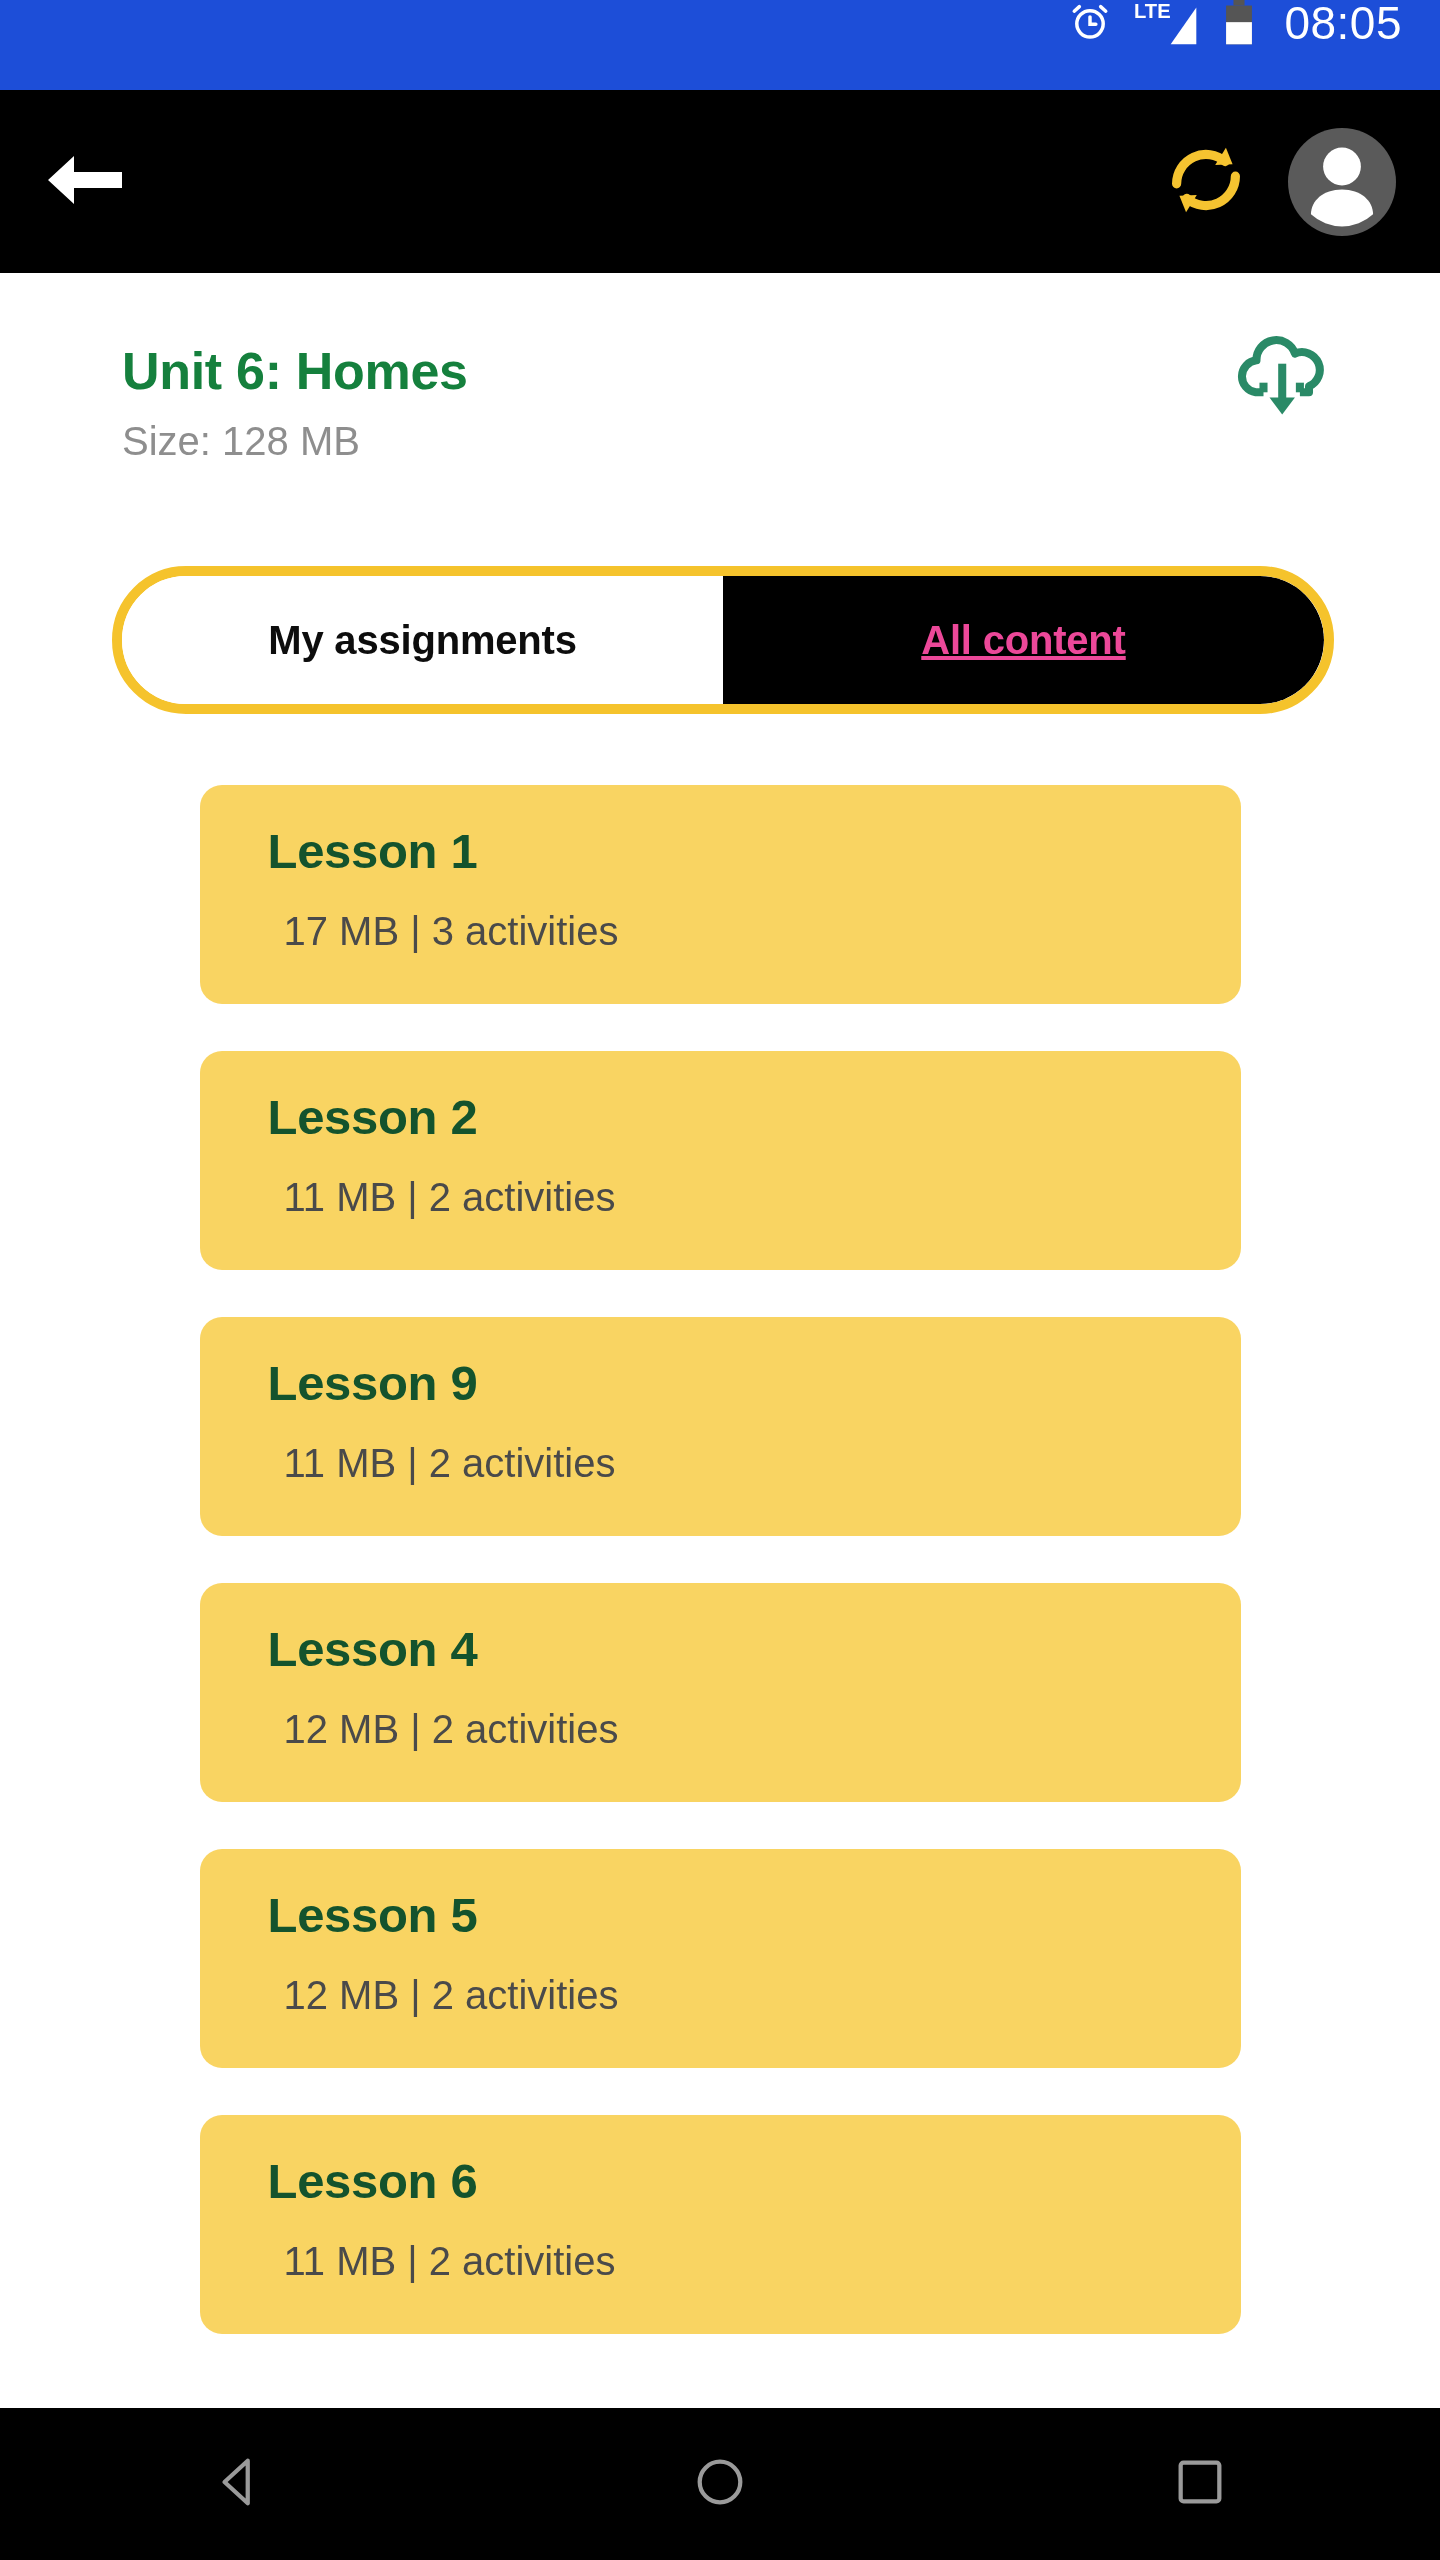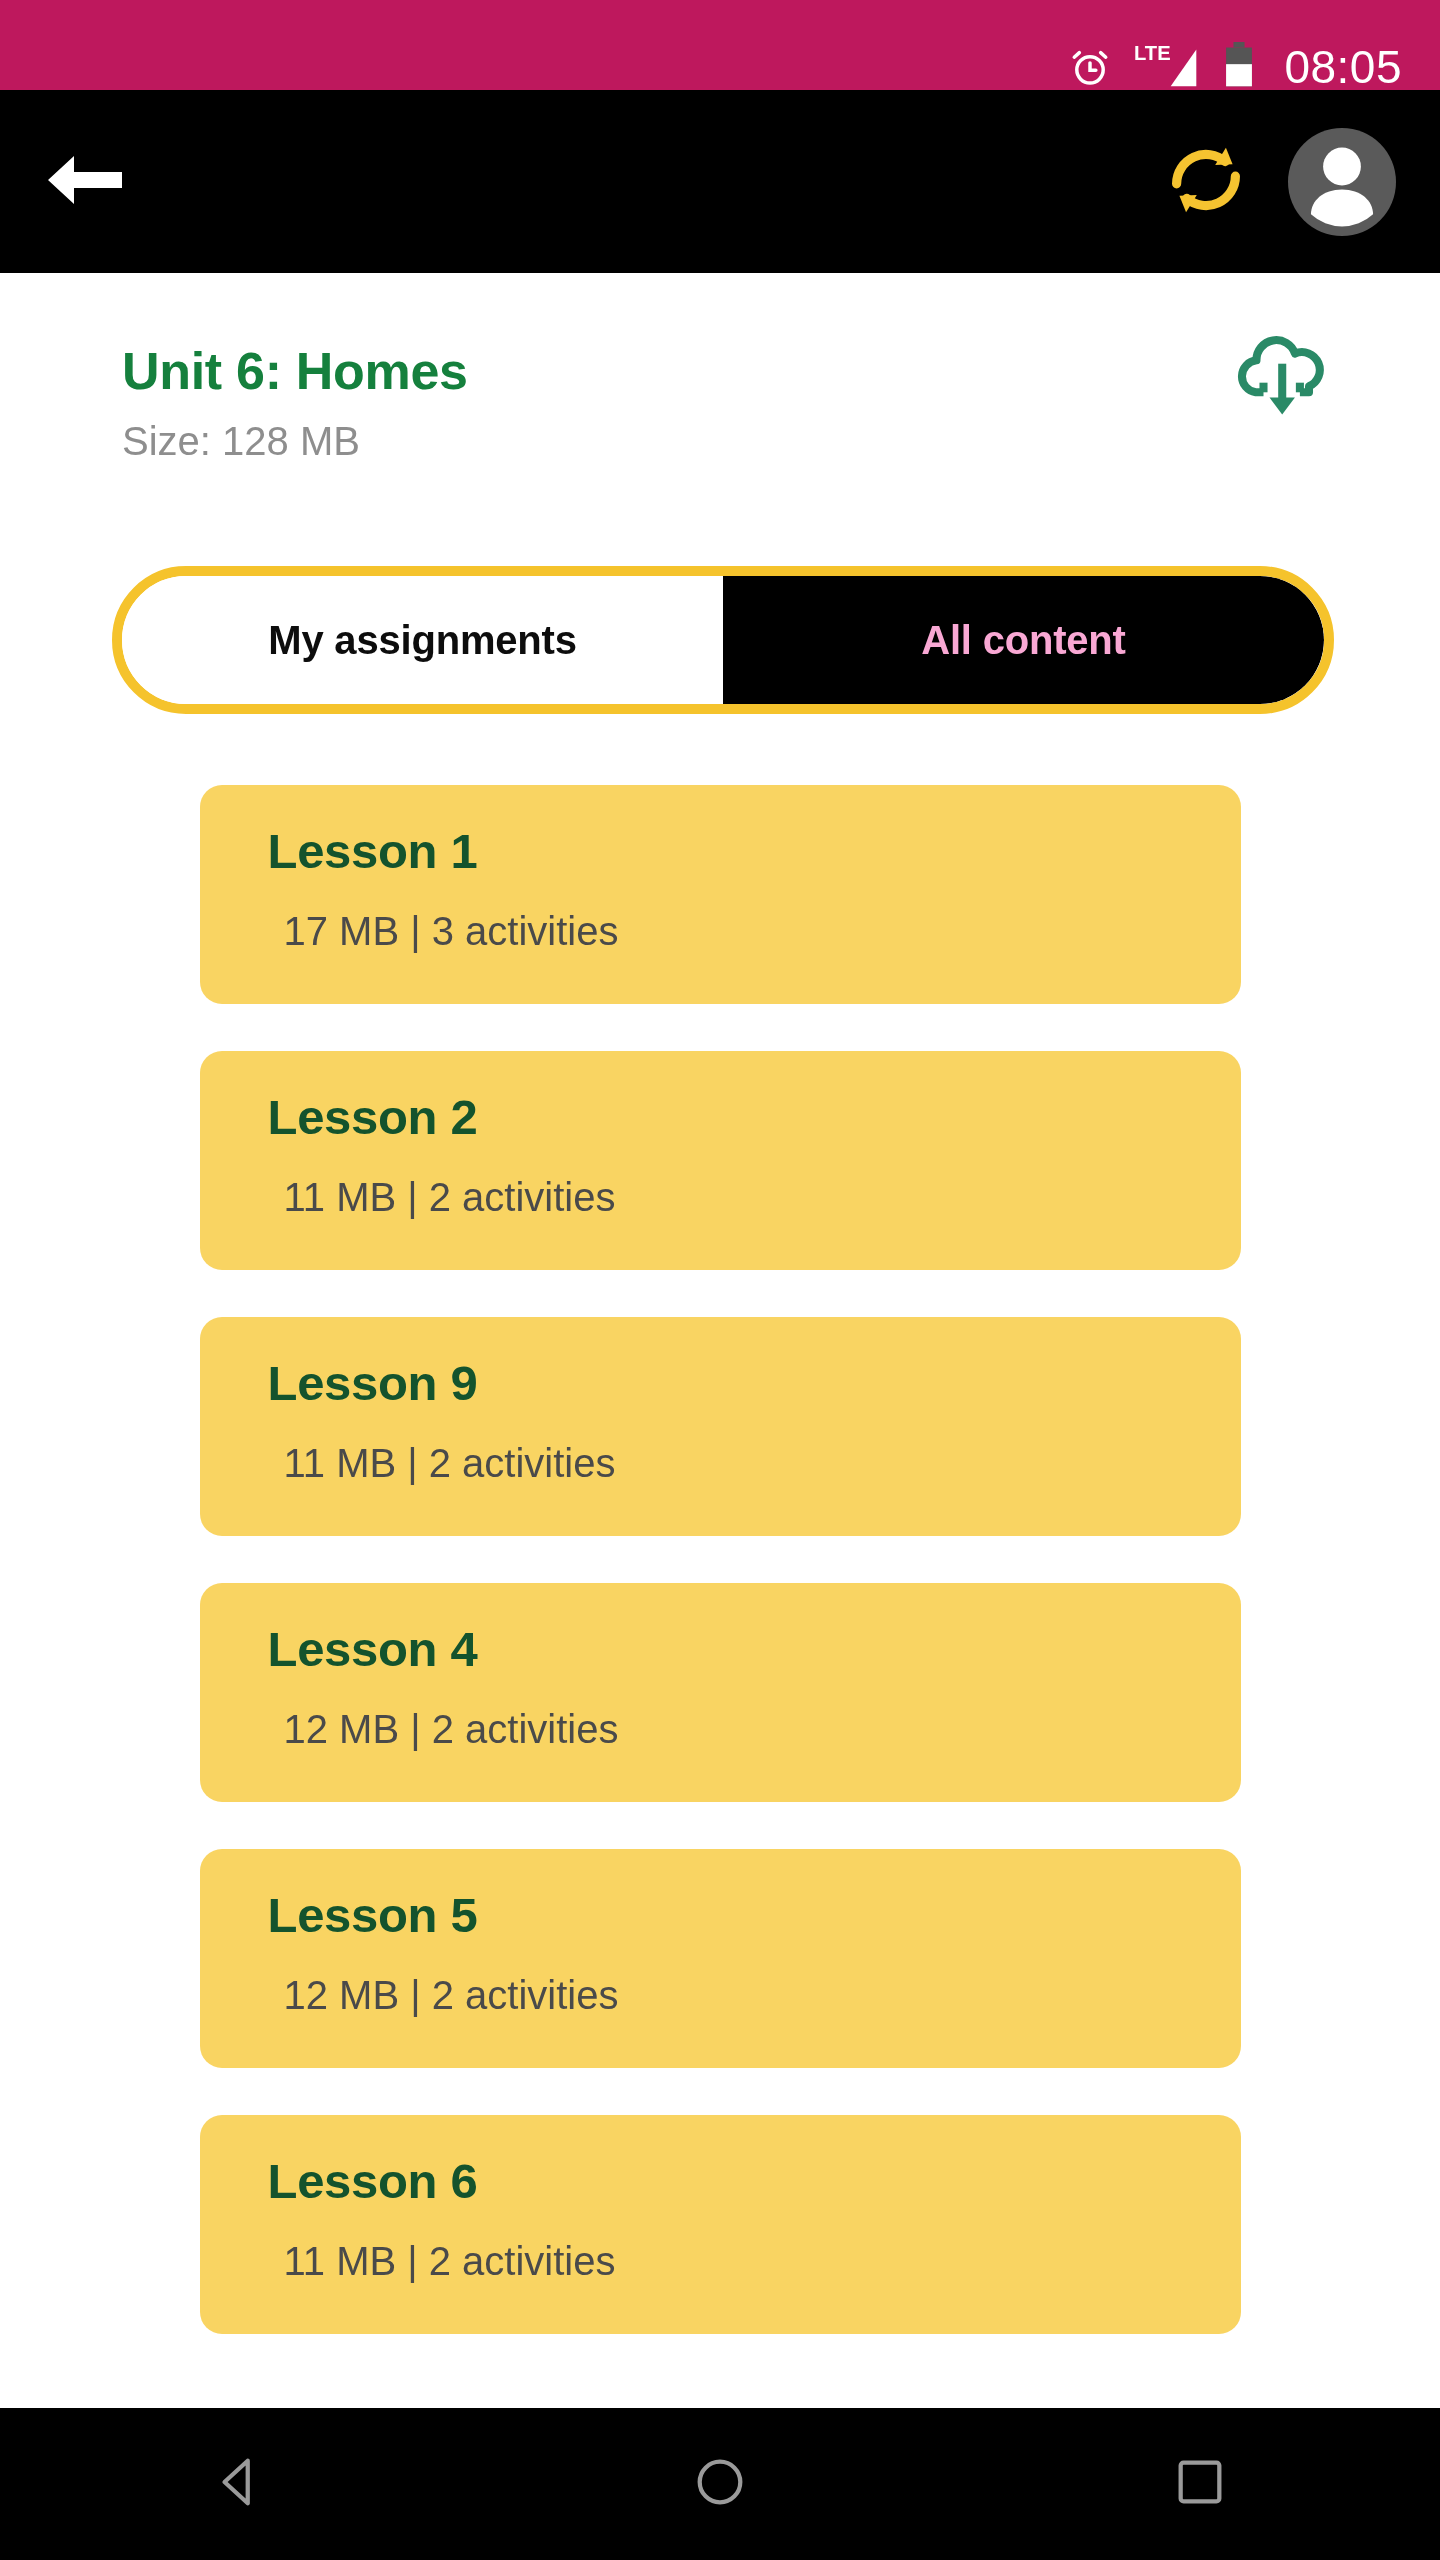"LTE" .statusbar { align-items: flex-end -> flex-start; background: #be185d -> #1d4ed8 }
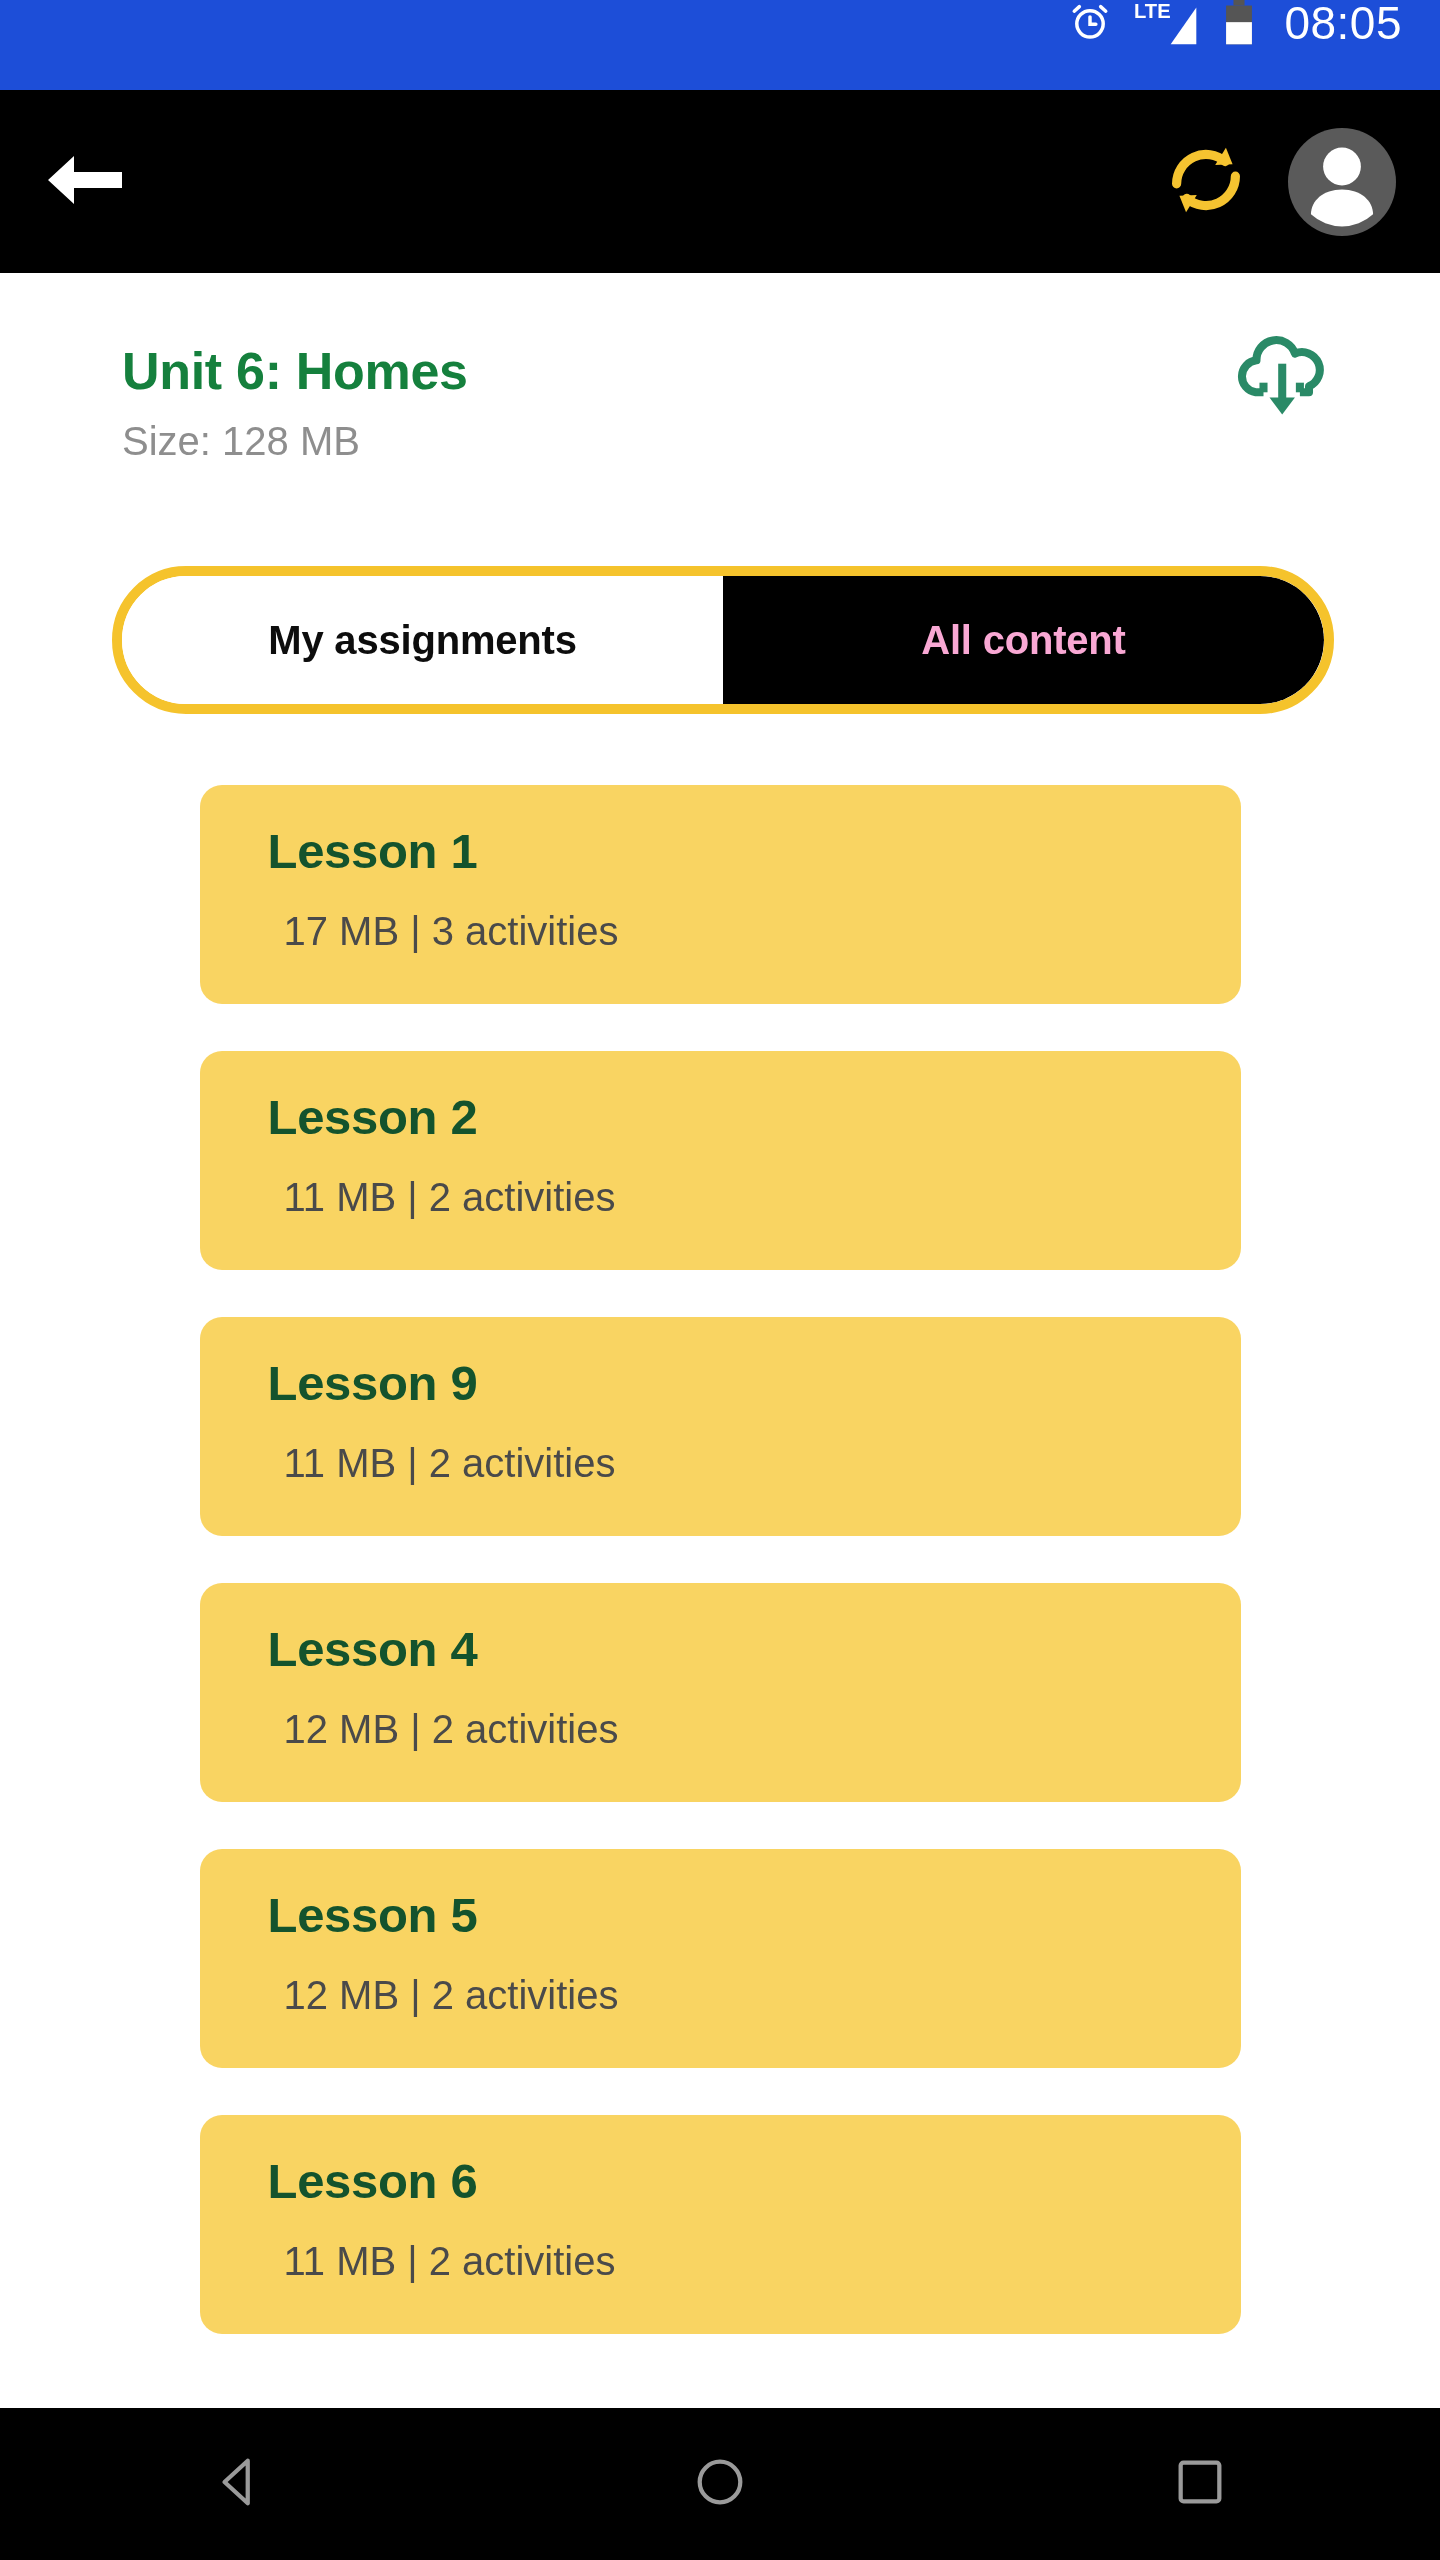"All content" .seg.active { color: #f9a8d4 -> #ec4899; text-decoration: none -> underline }
